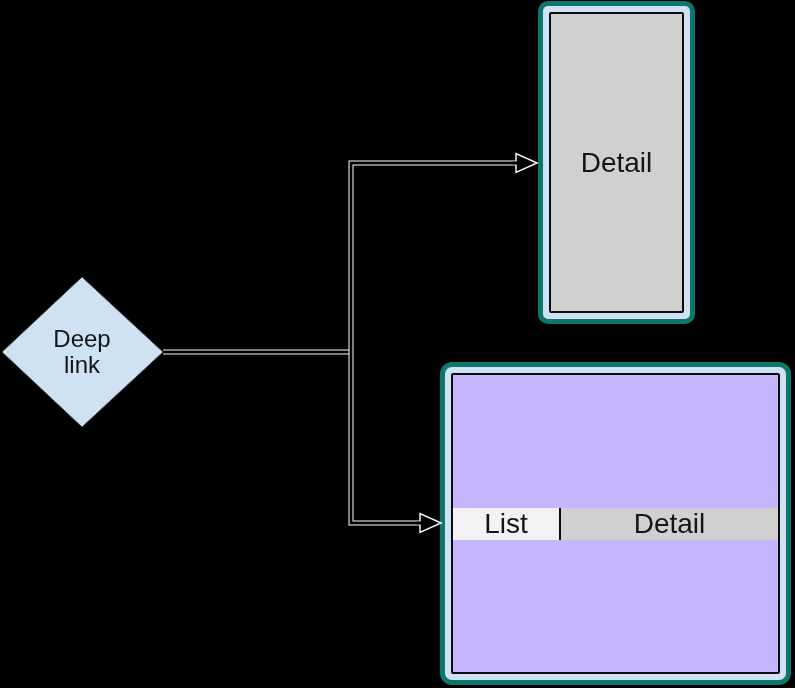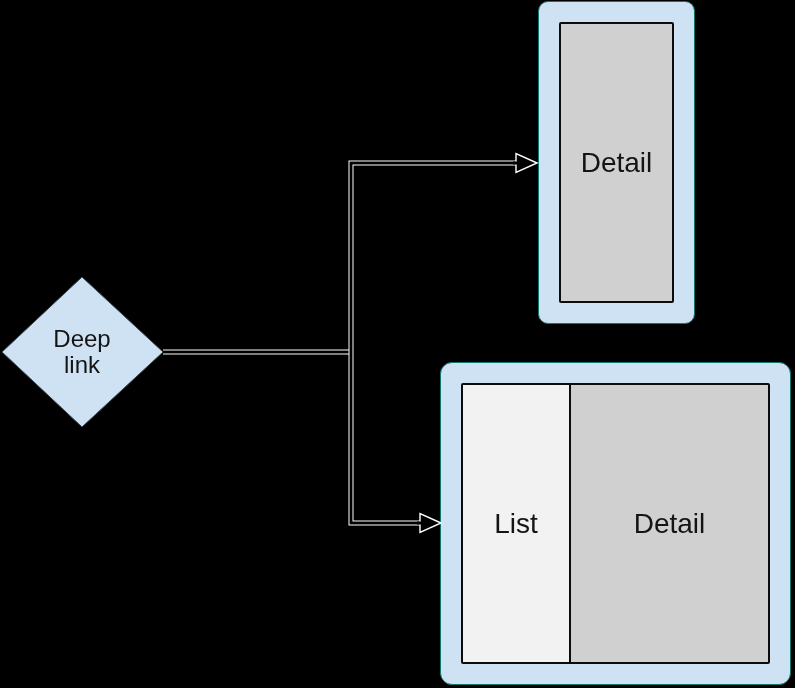"Detail" .device { border: 1px solid #0f766e -> 5px solid #0f766e; padding: 20px -> 6px }
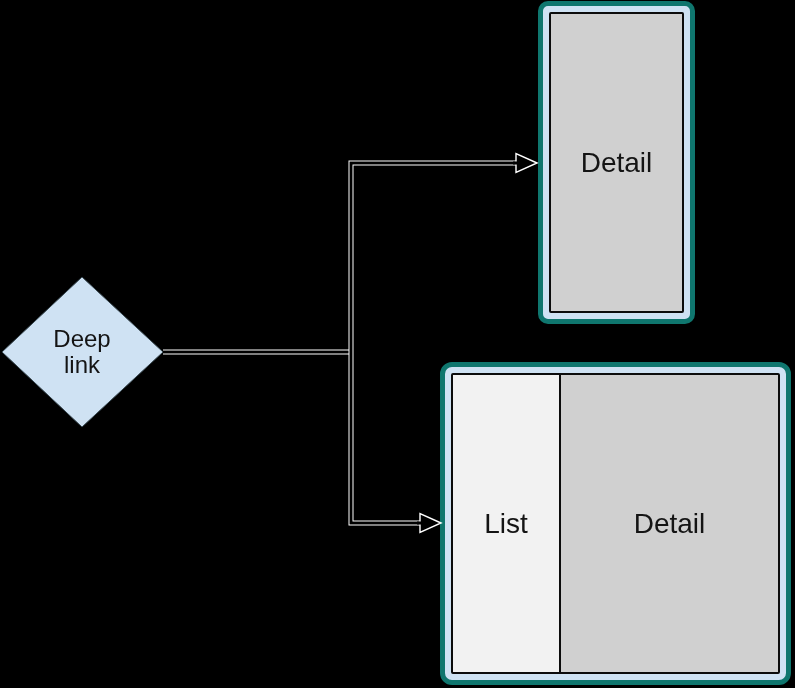"List" .tablet-screen { align-items: none -> center; background: #7dd3fc -> #c4b5fd }
